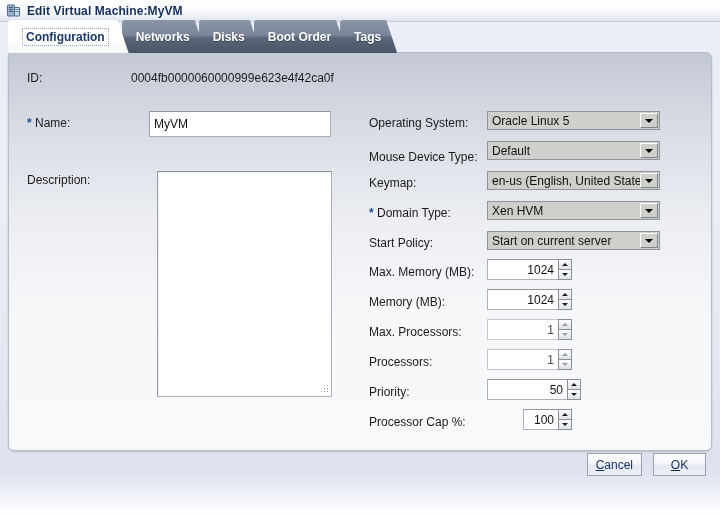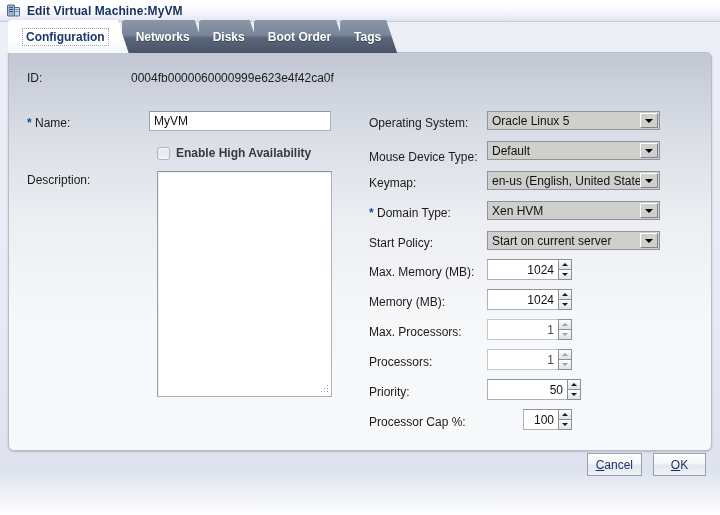"MyVM" div.textbox { height: 20px -> 26px }
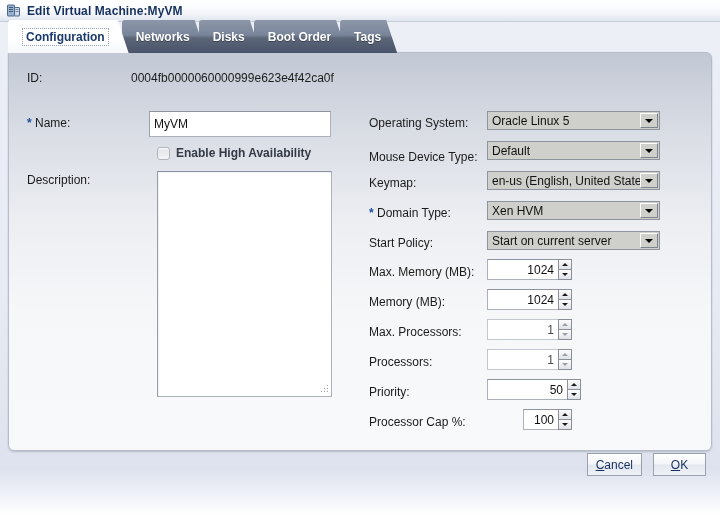"Enable High Availability" div.checkbox-row { html: <div> <span></span> <span>Enable High Availability</span> </div> -> none }
